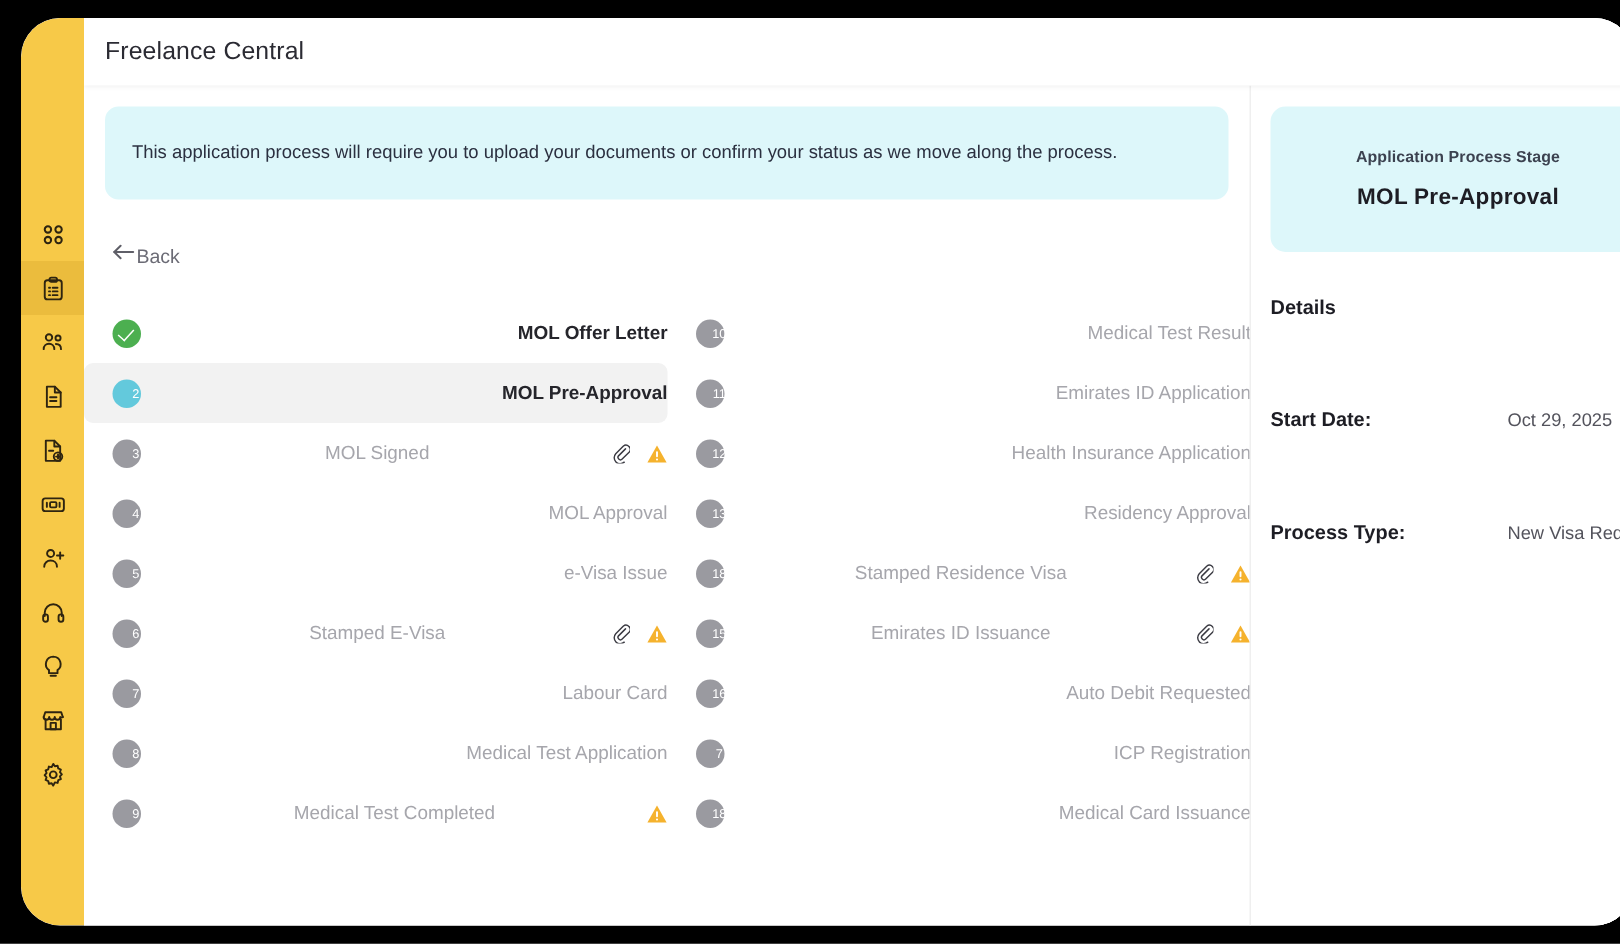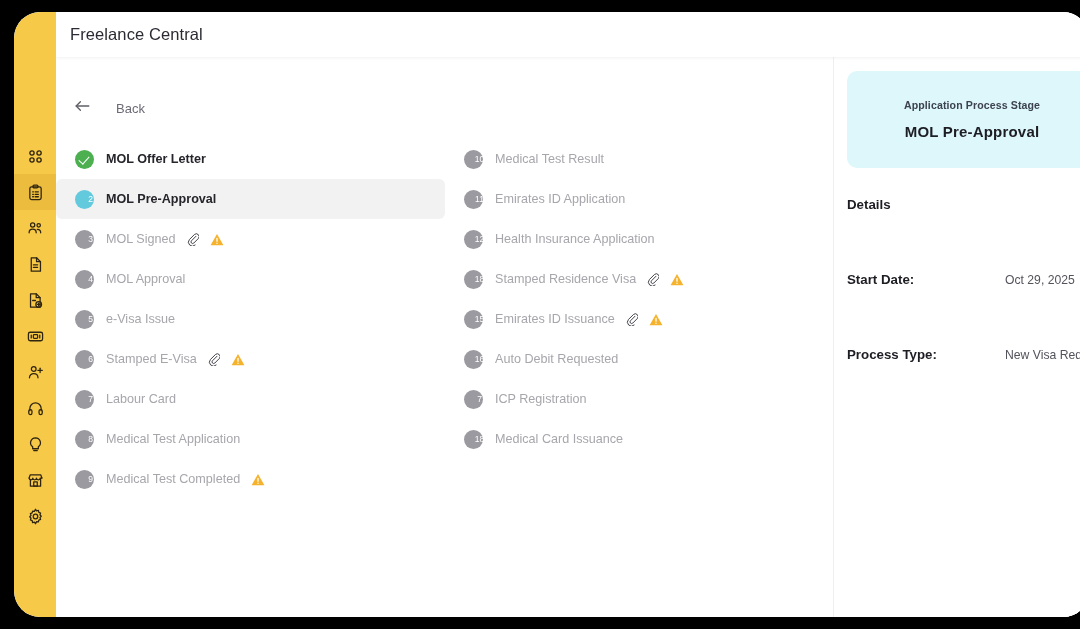"This application process will require" div { html: none -> <div> <div>This application process will require you to upload your documents or confirm your status as we move along the process.</div> </div> }
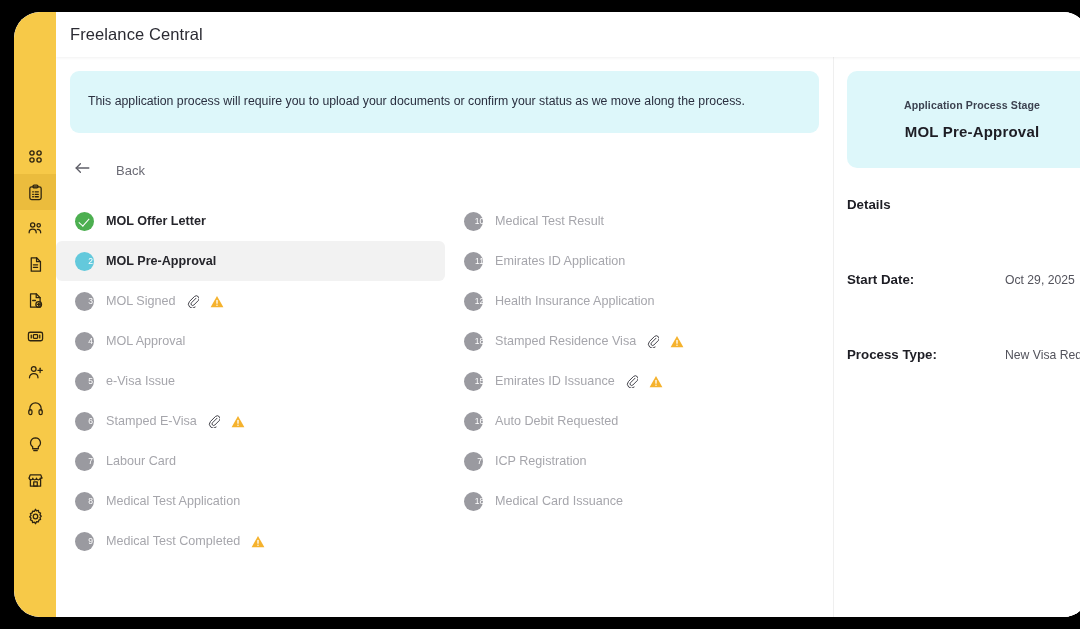"Back" #back-row { gap: 25px -> 0 }
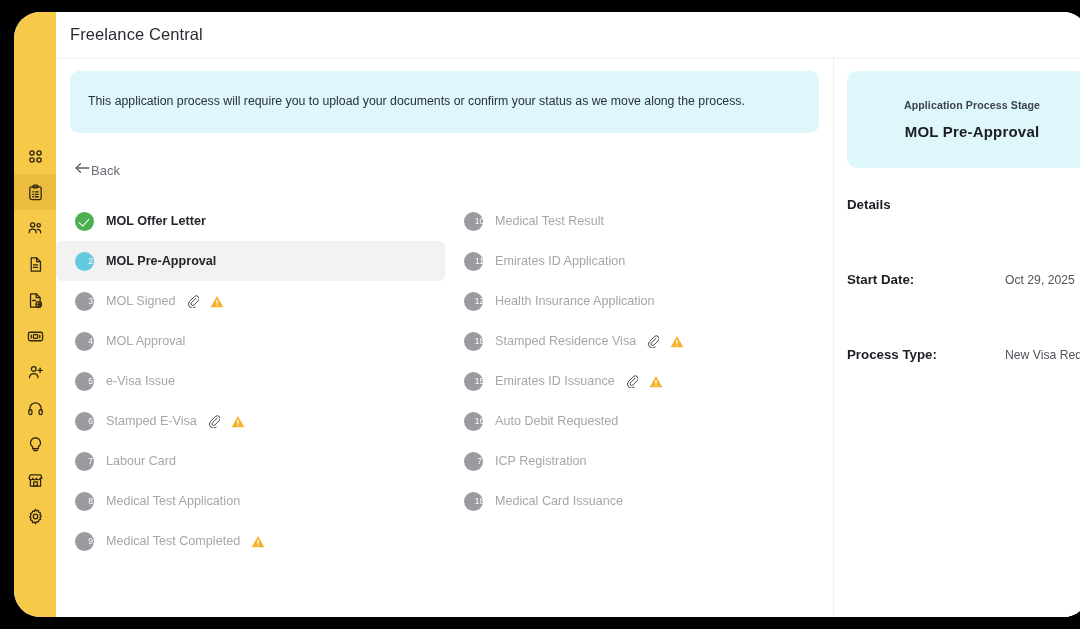"MOL Offer Letter" .step-row { justify-content: none -> space-between }
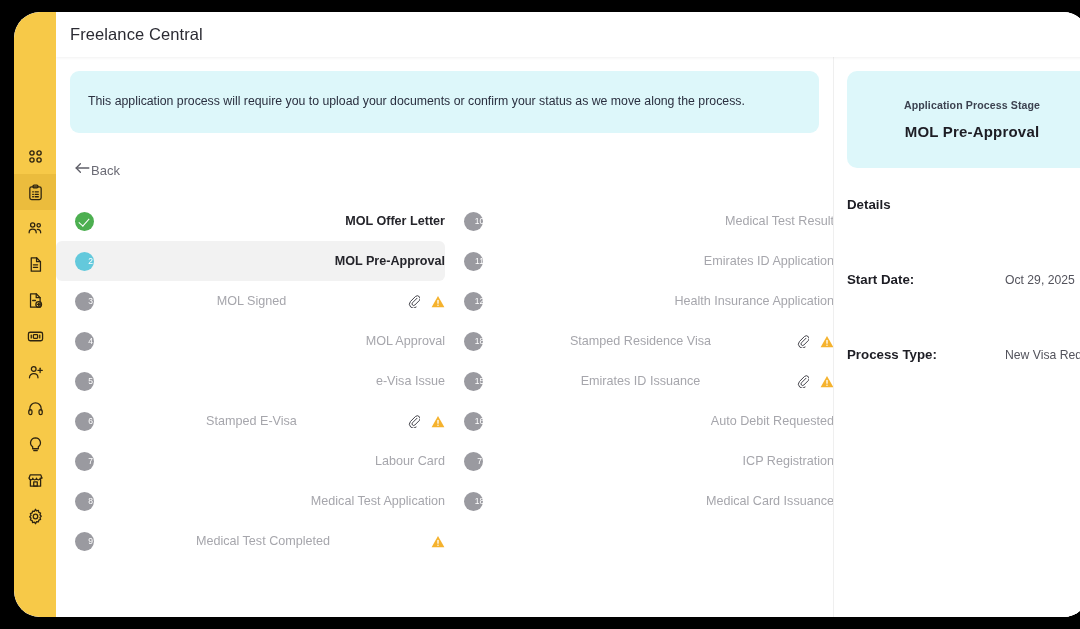"13" div.step-row { html: none -> <div> <div>13</div> <div>Residency Approval</div> </div> }
